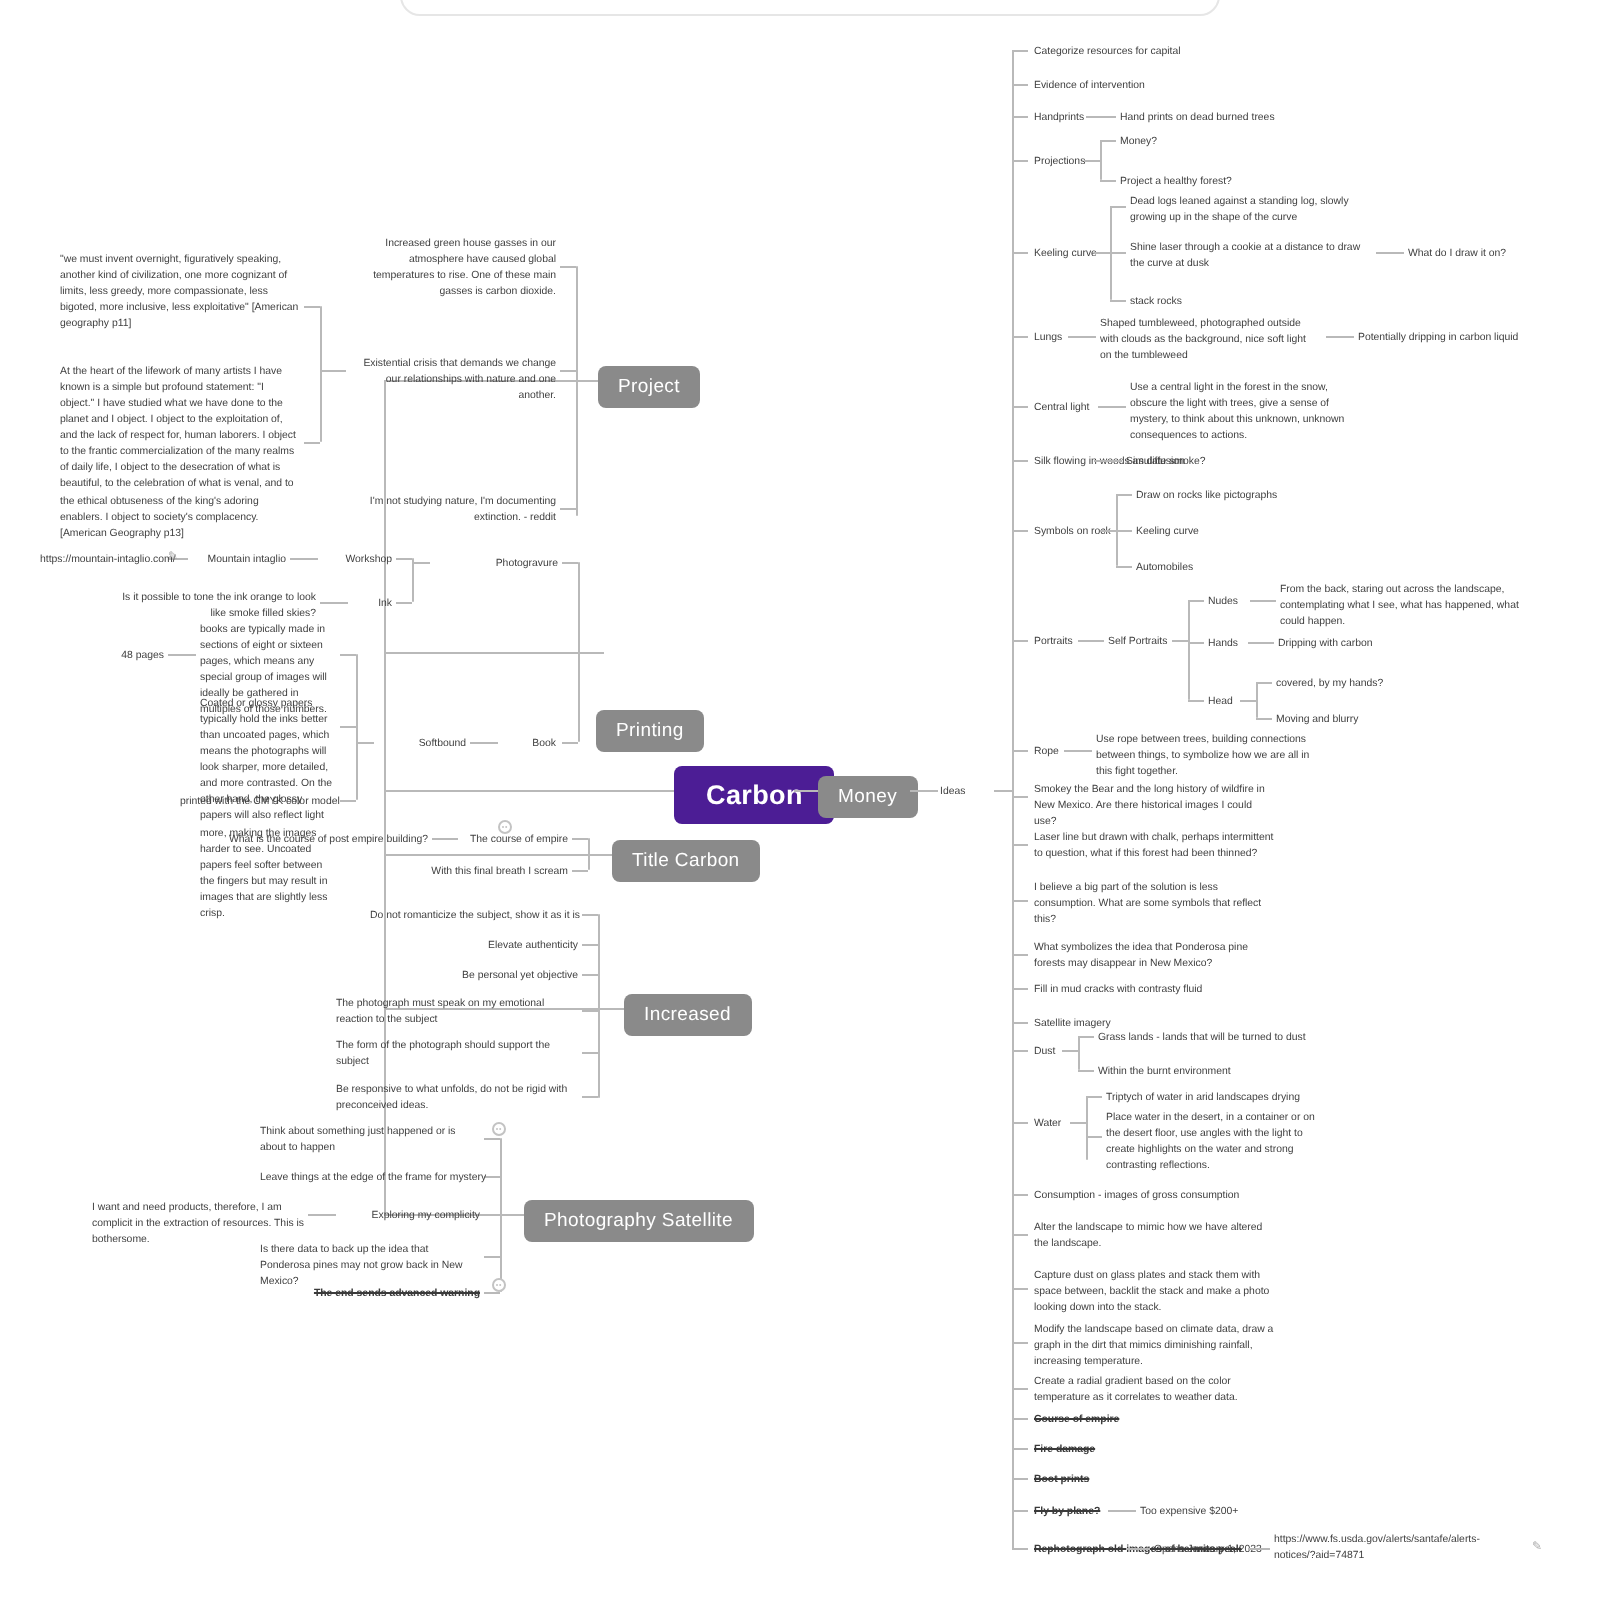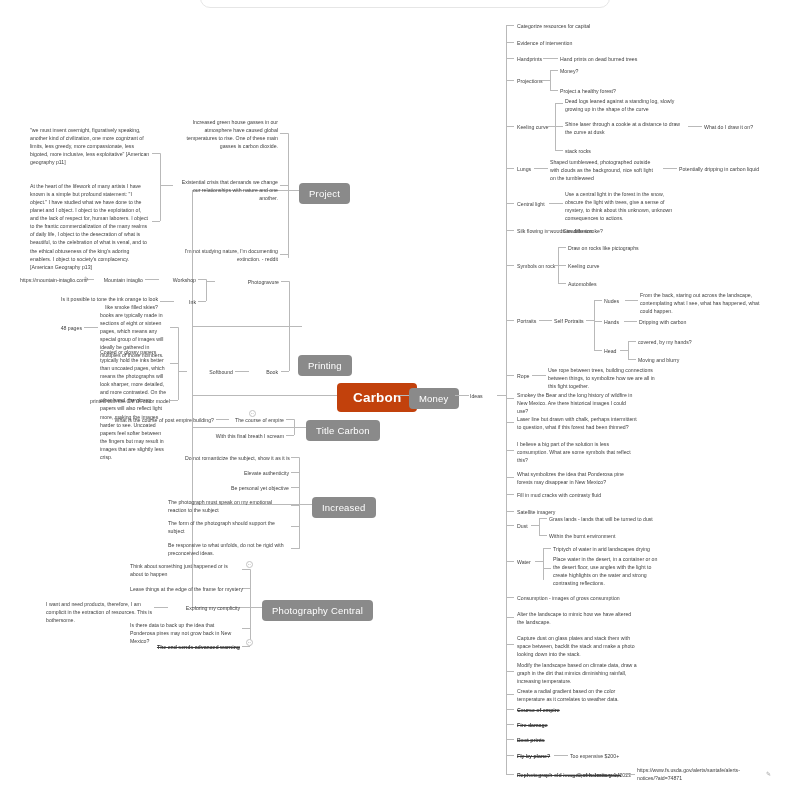"Carbon" .box.root { background: #c2410c -> #4c1d95 }
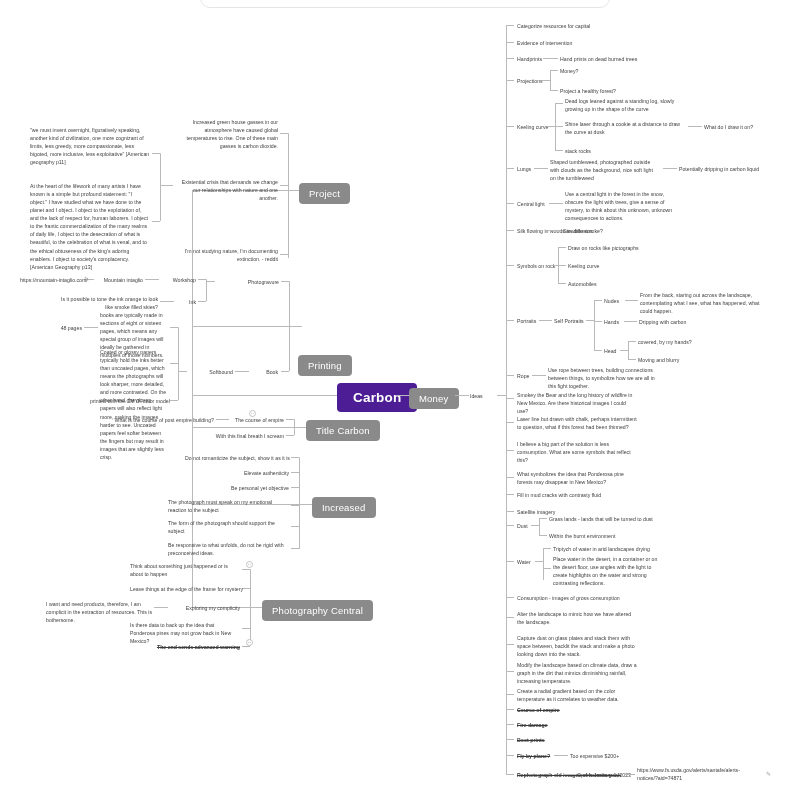"Photography Central" div.box { text: Central -> Satellite }
